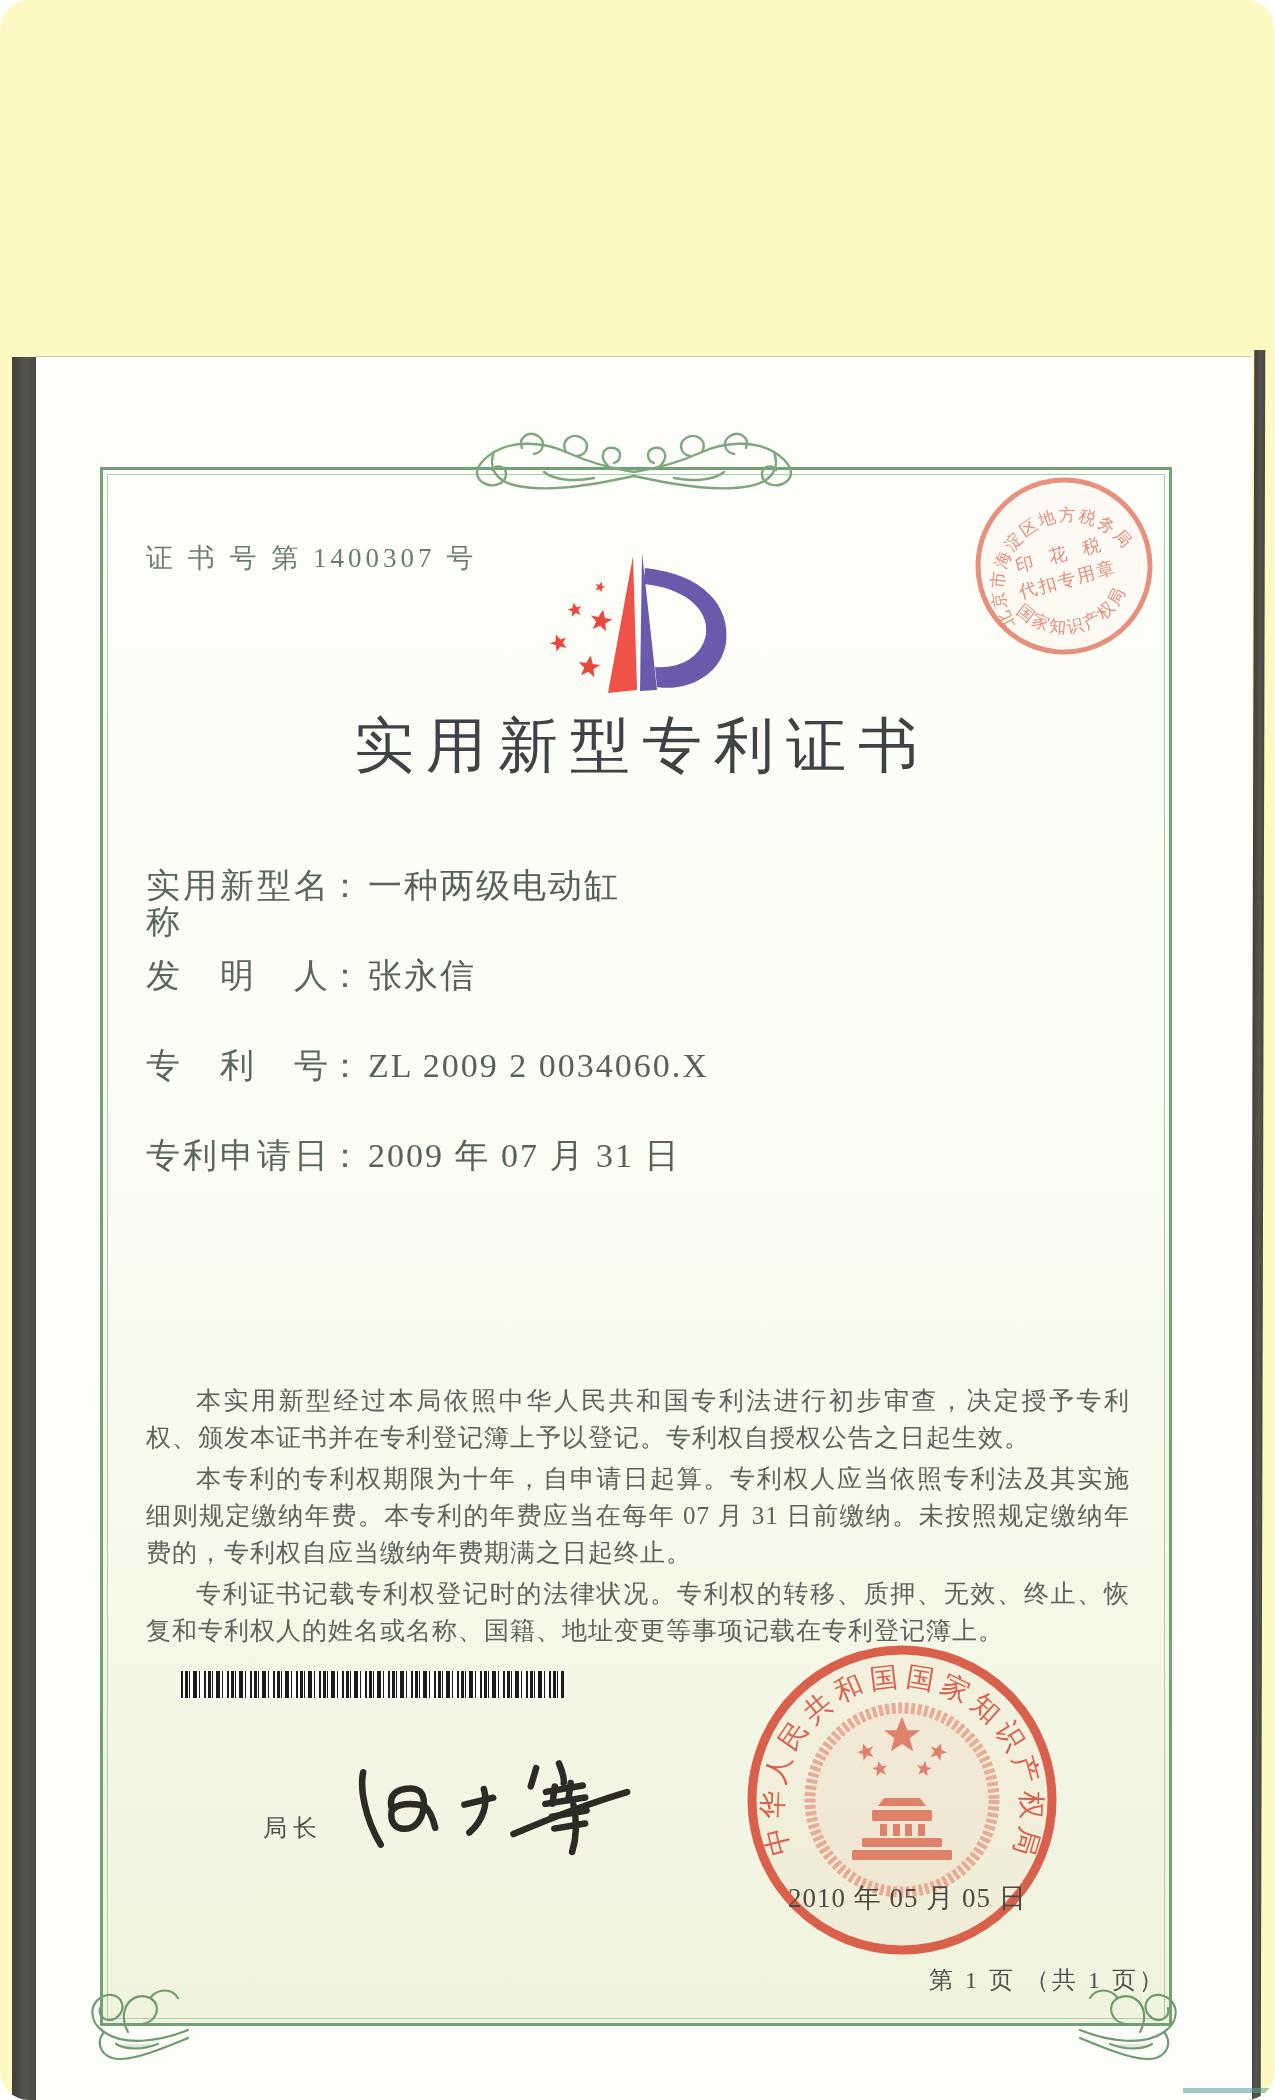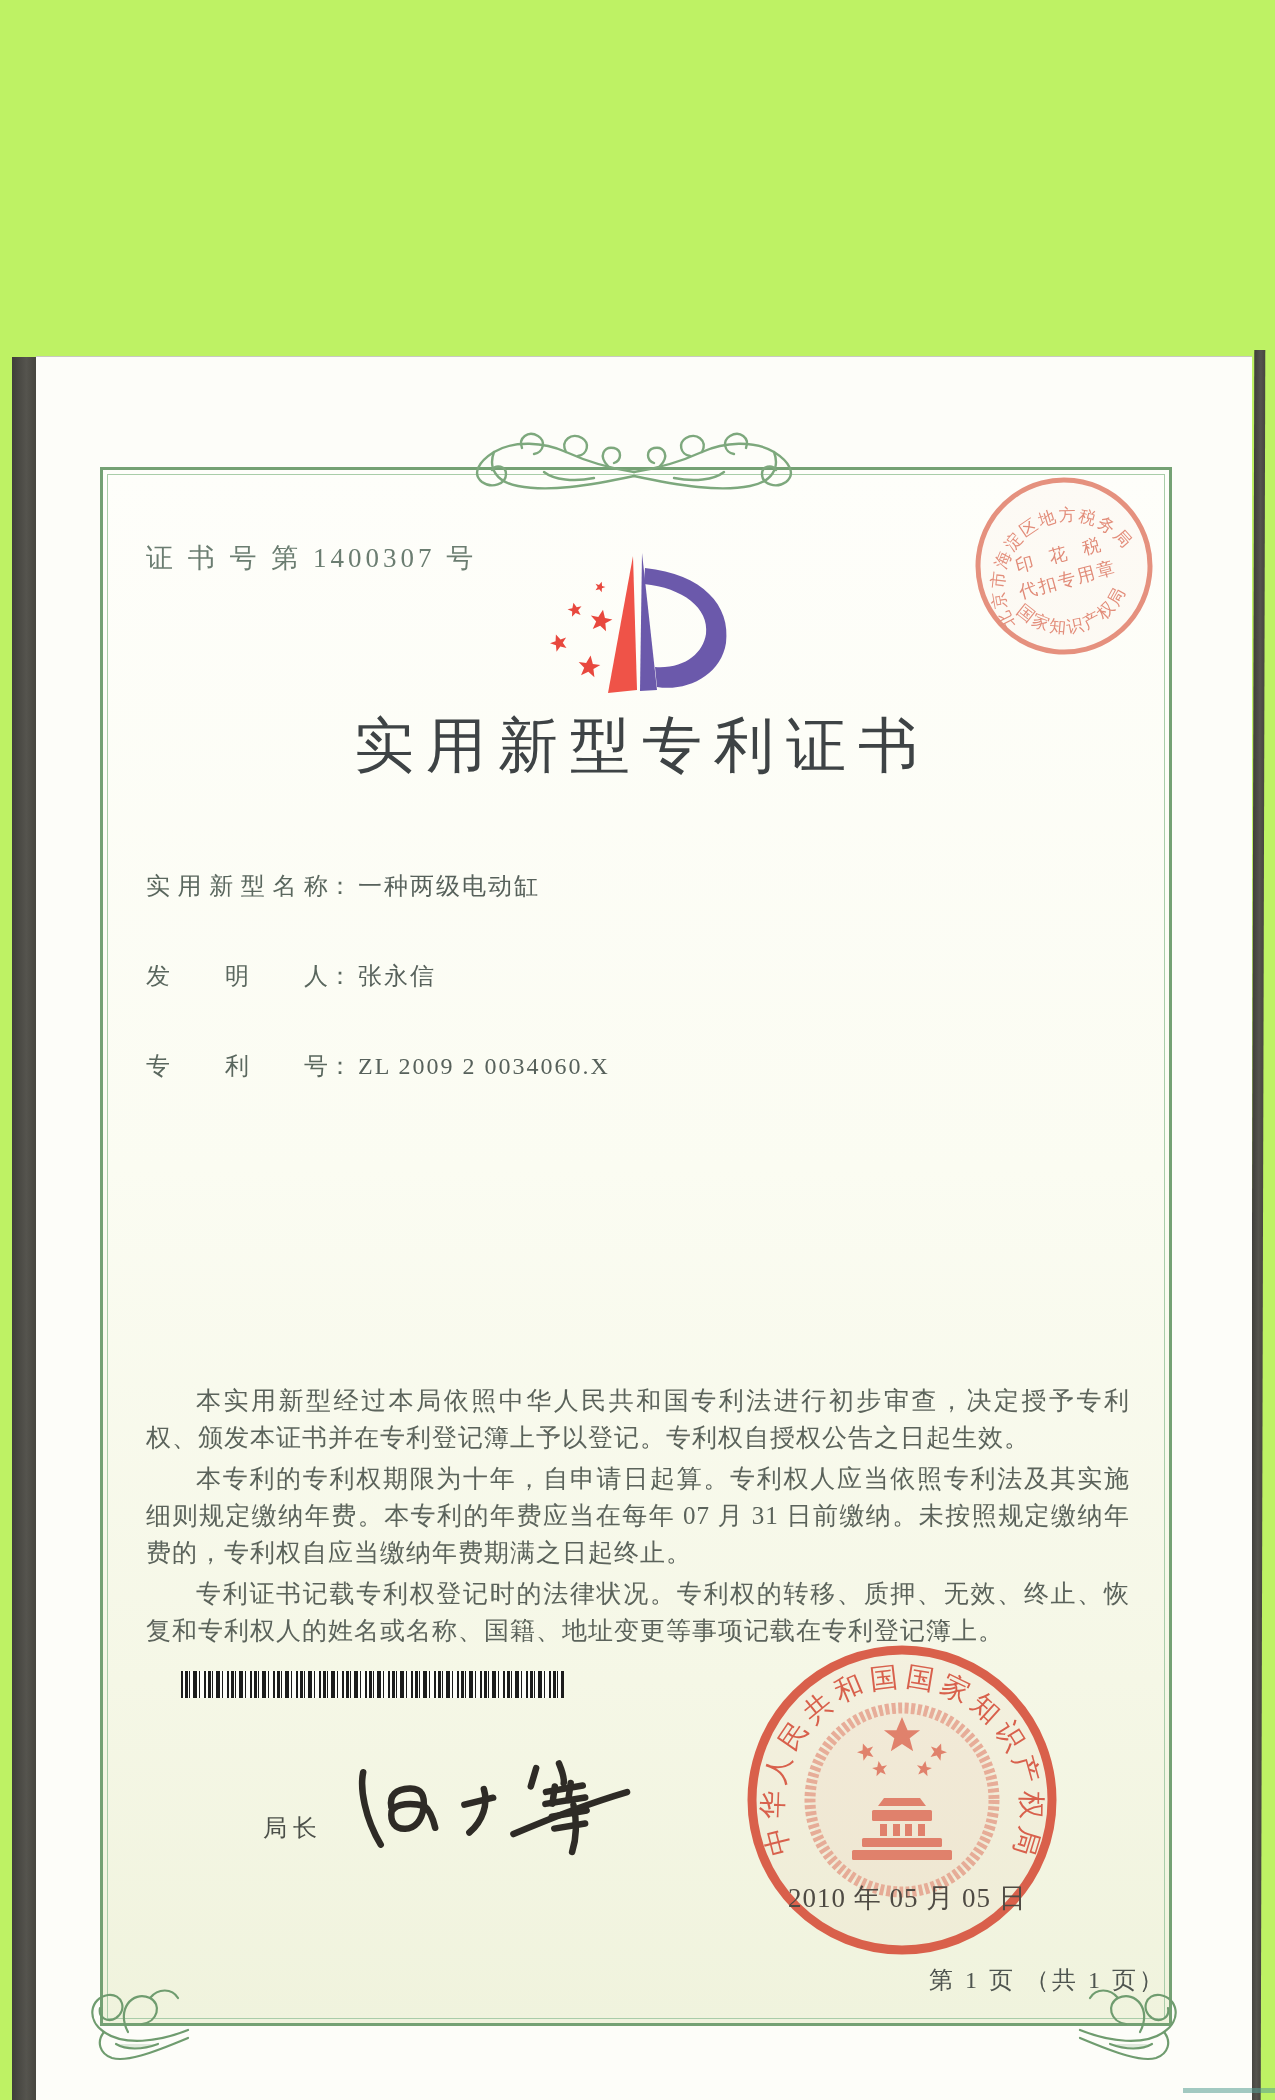"证 书 号 第 1400307" .root { background: #bef264 -> #fef9c3; border-radius: none -> 29px }
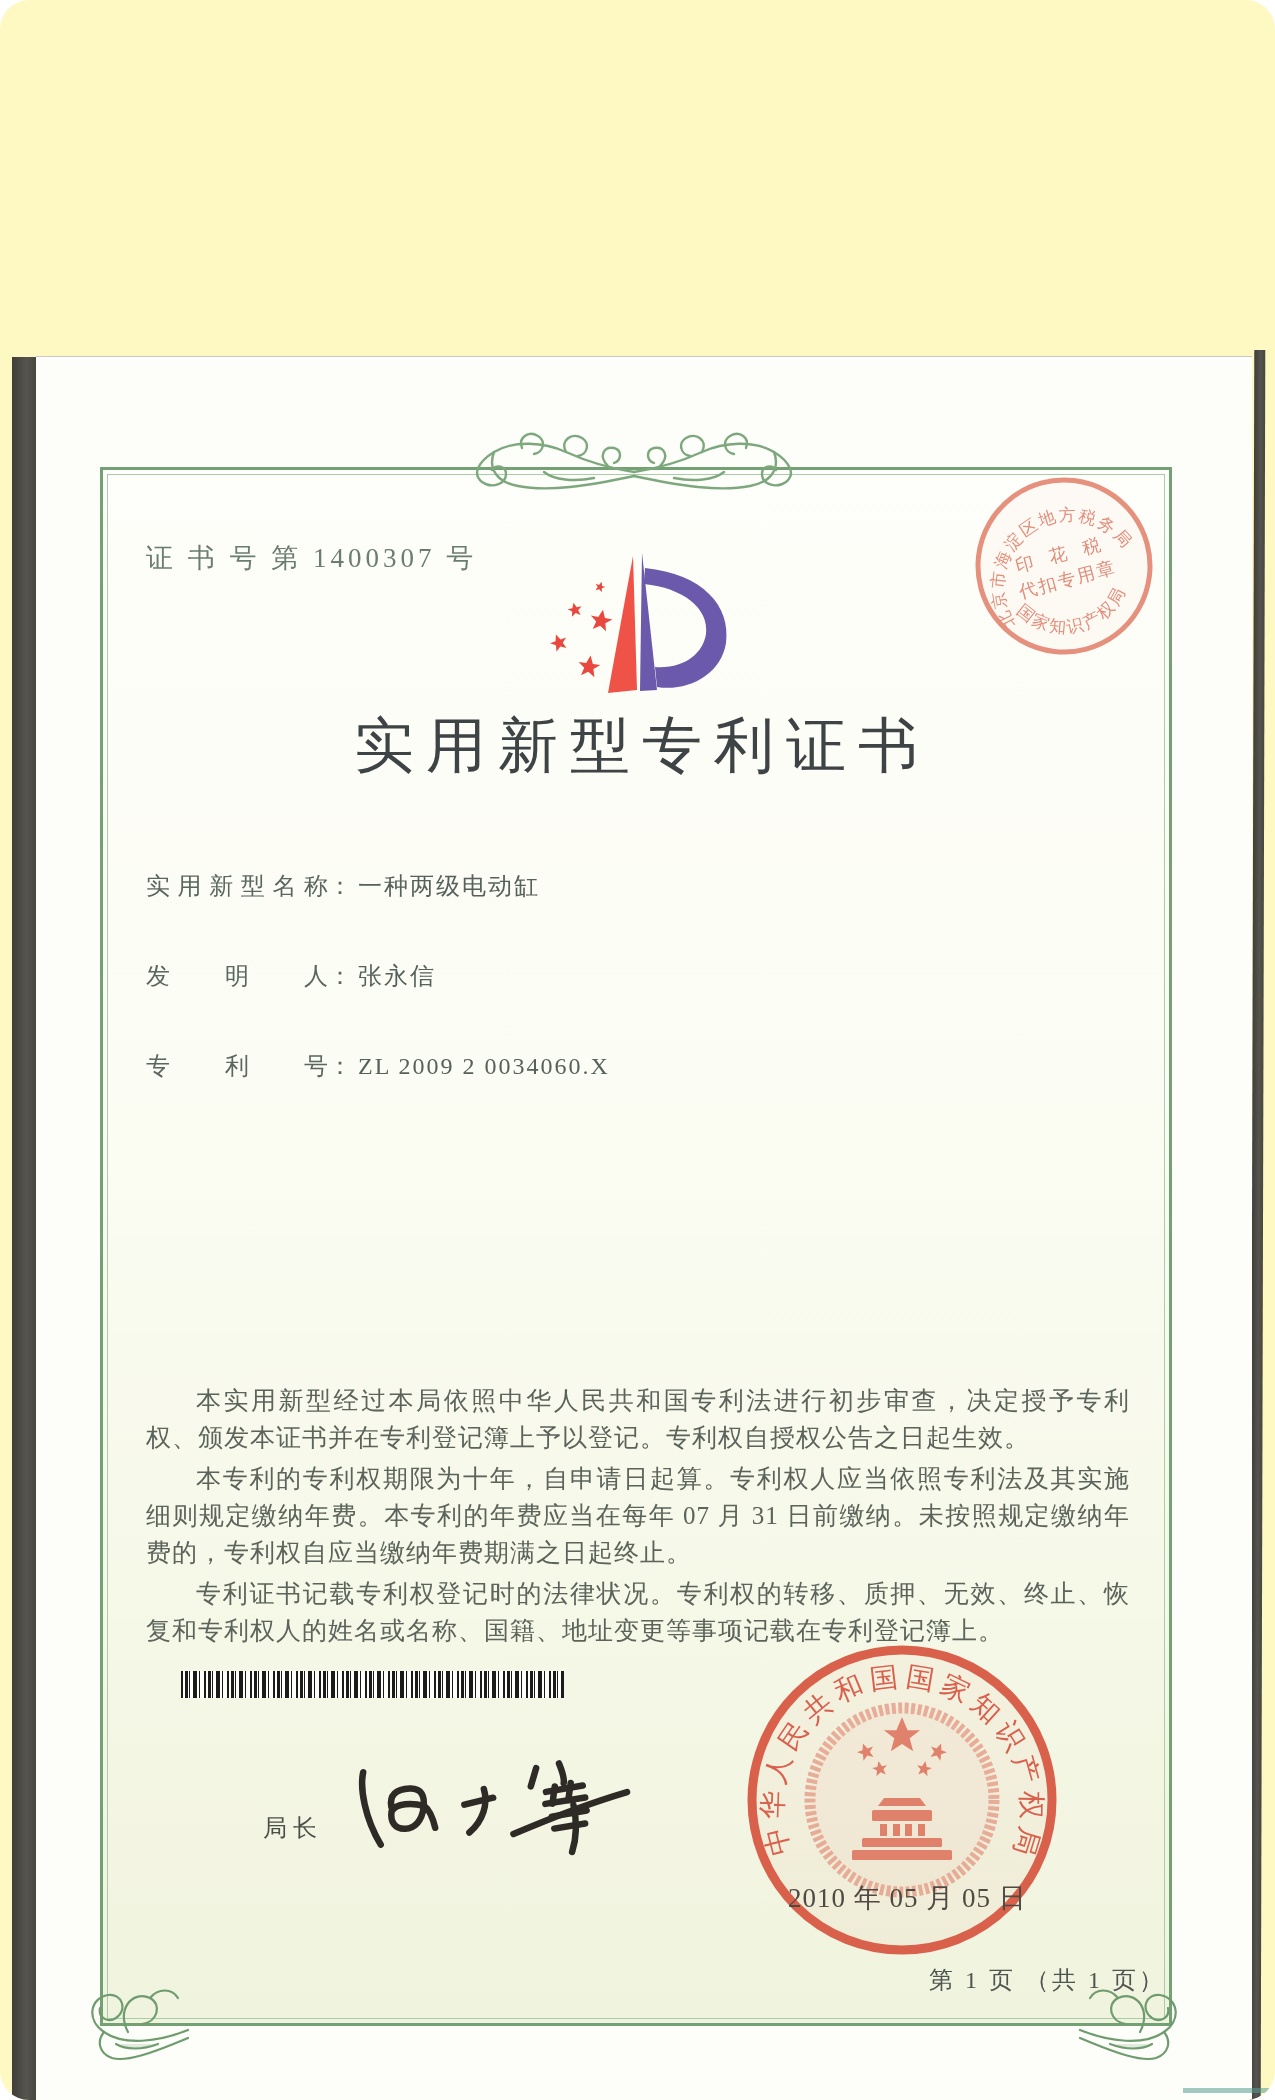"实用新型名称： 一种两级电动缸" .field-row { font-size: 24px -> 34px }
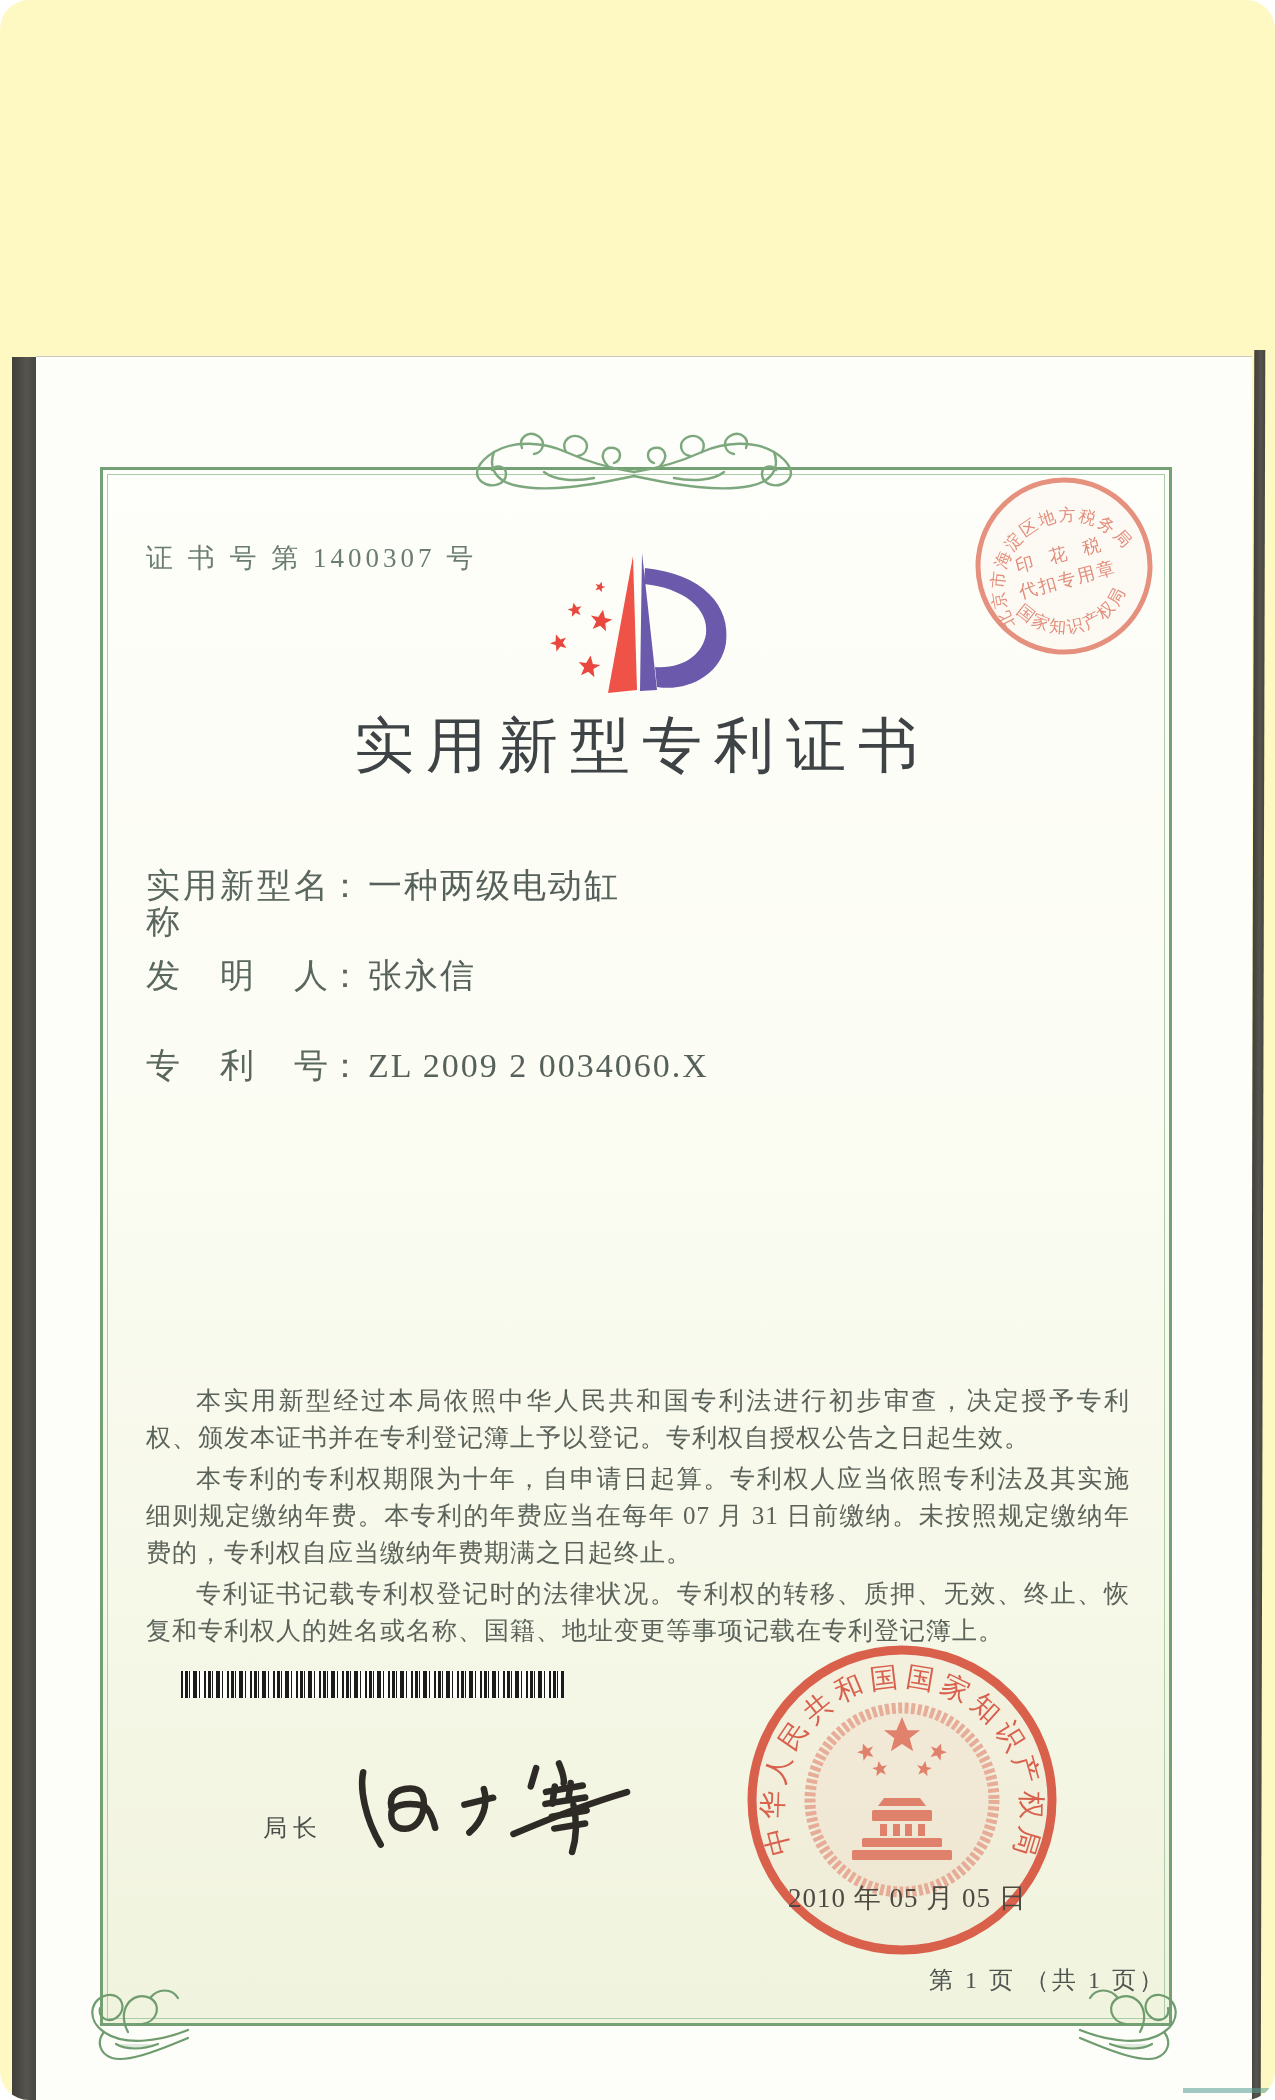"专利申请日： 2009 年 07 月" div.field-row { html: none -> <div><span>专利申请日</span><span>：</span><span>2009 年 07 月 31 日</span></div> }
